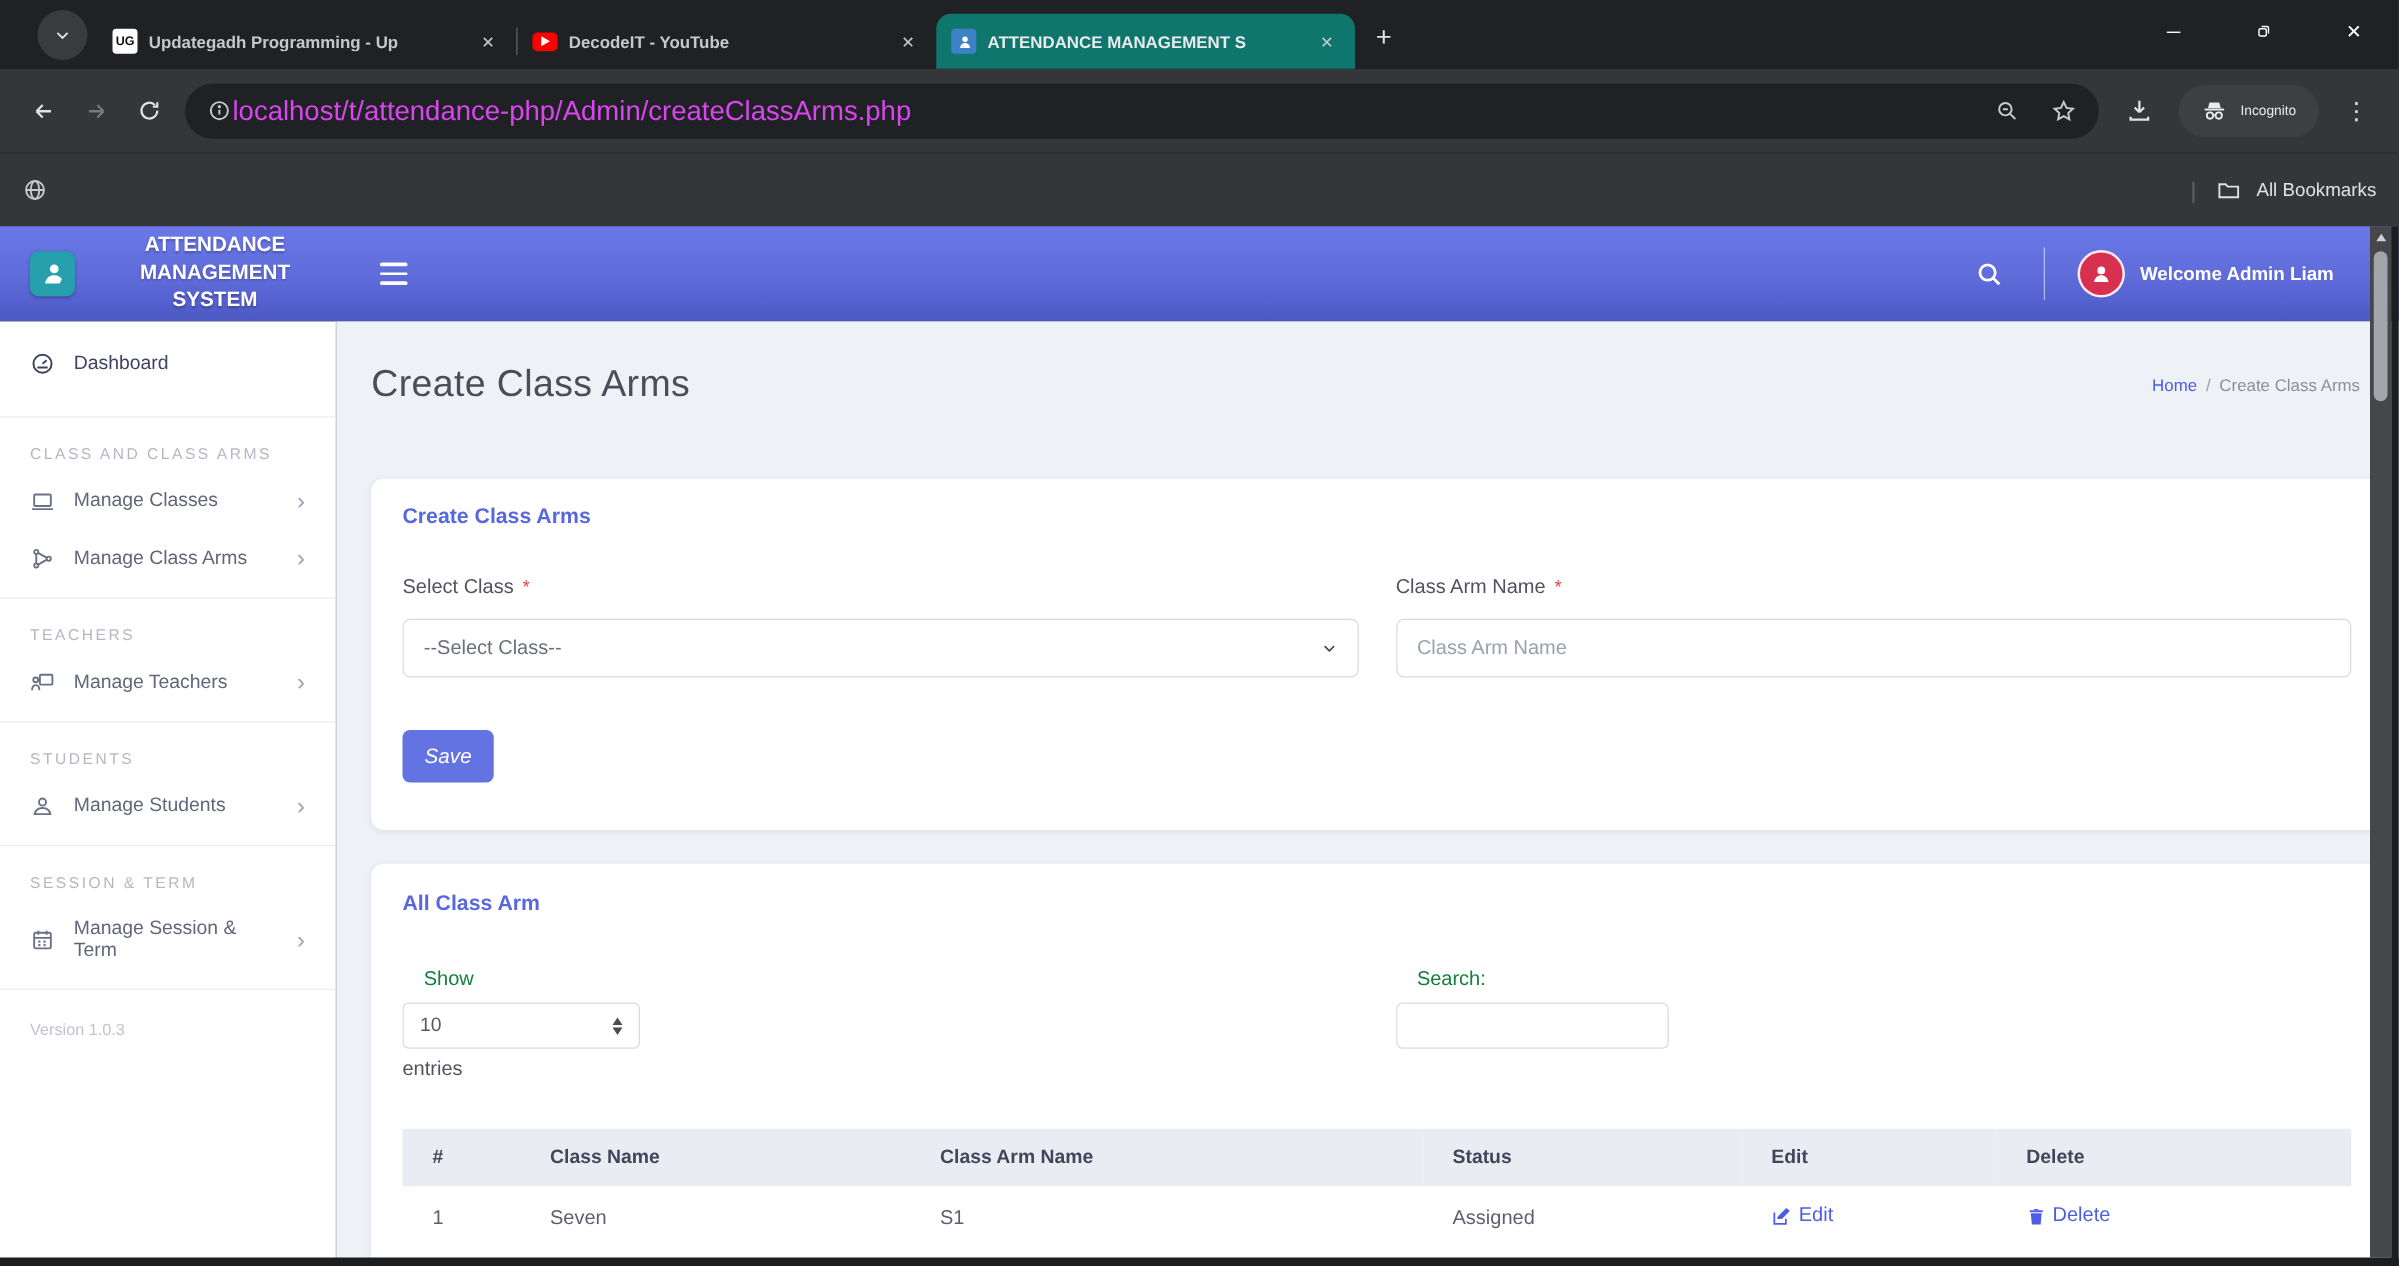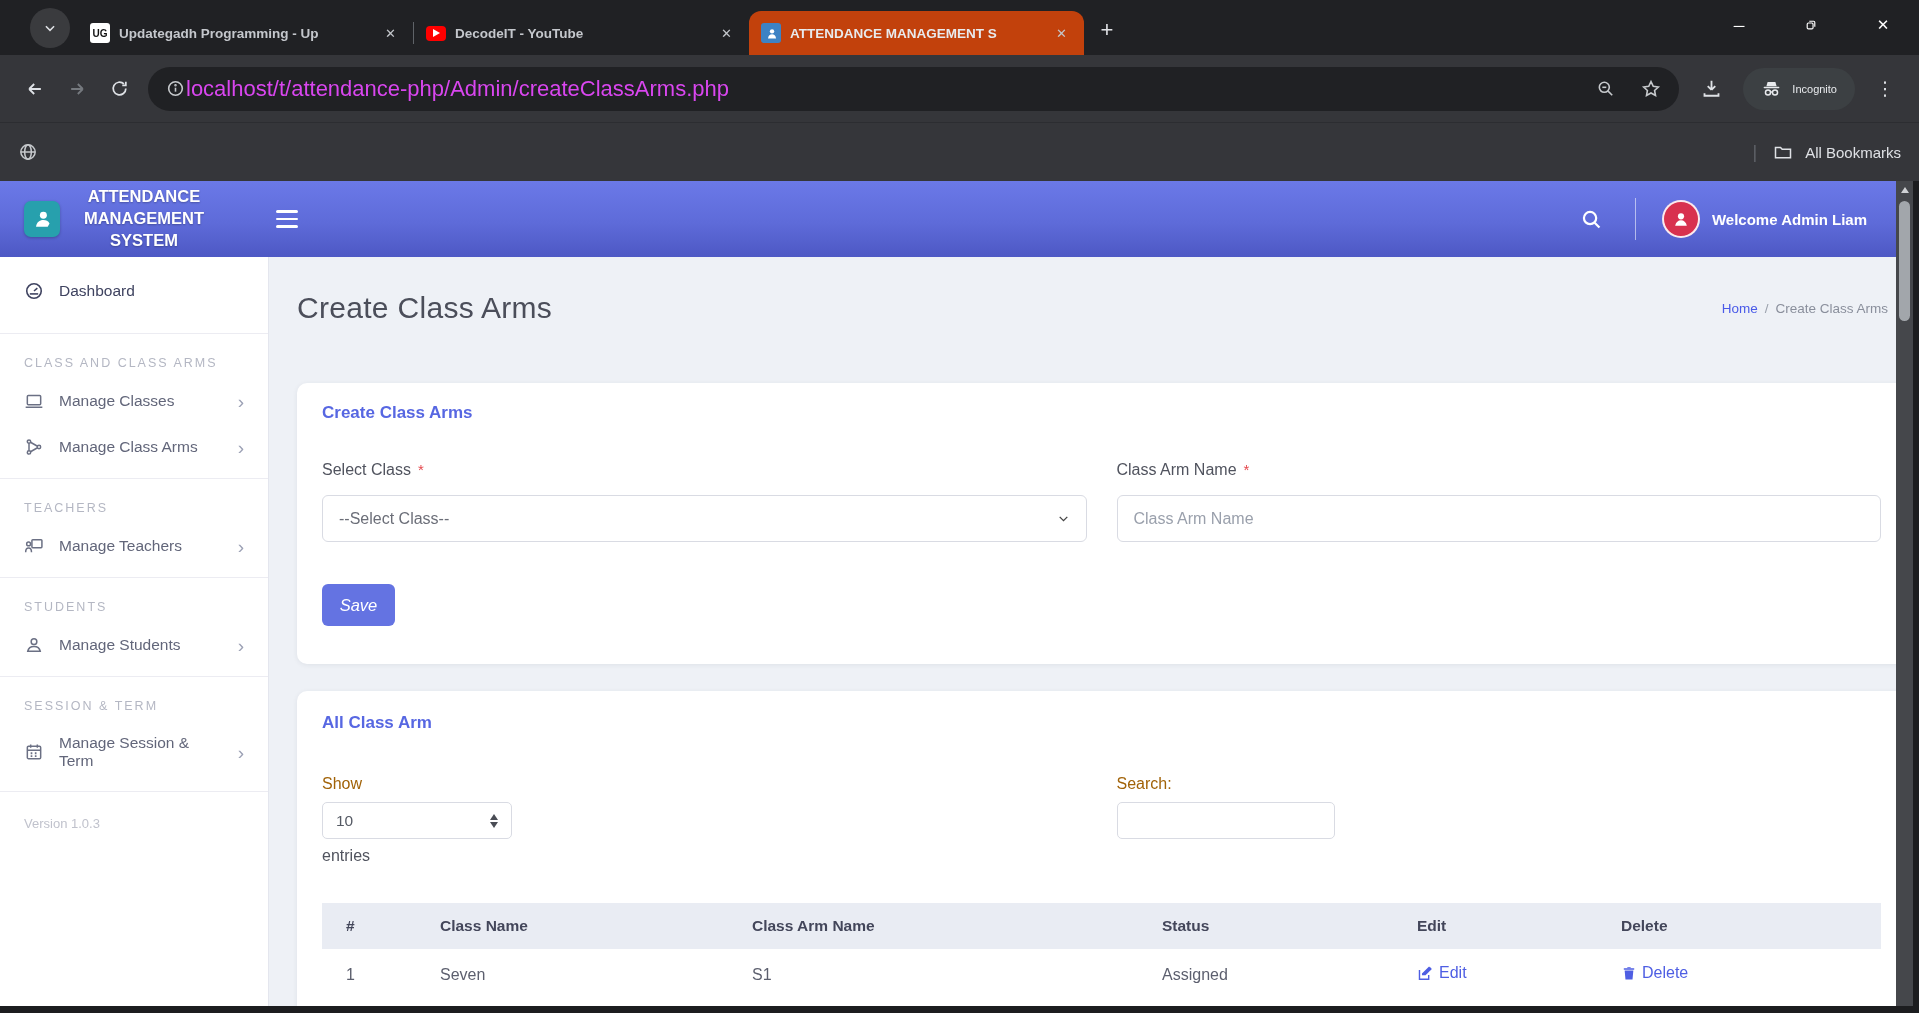"ATTENDANCE MANAGEMENT S" .tab.active { background: #c2410c -> #0f766e }
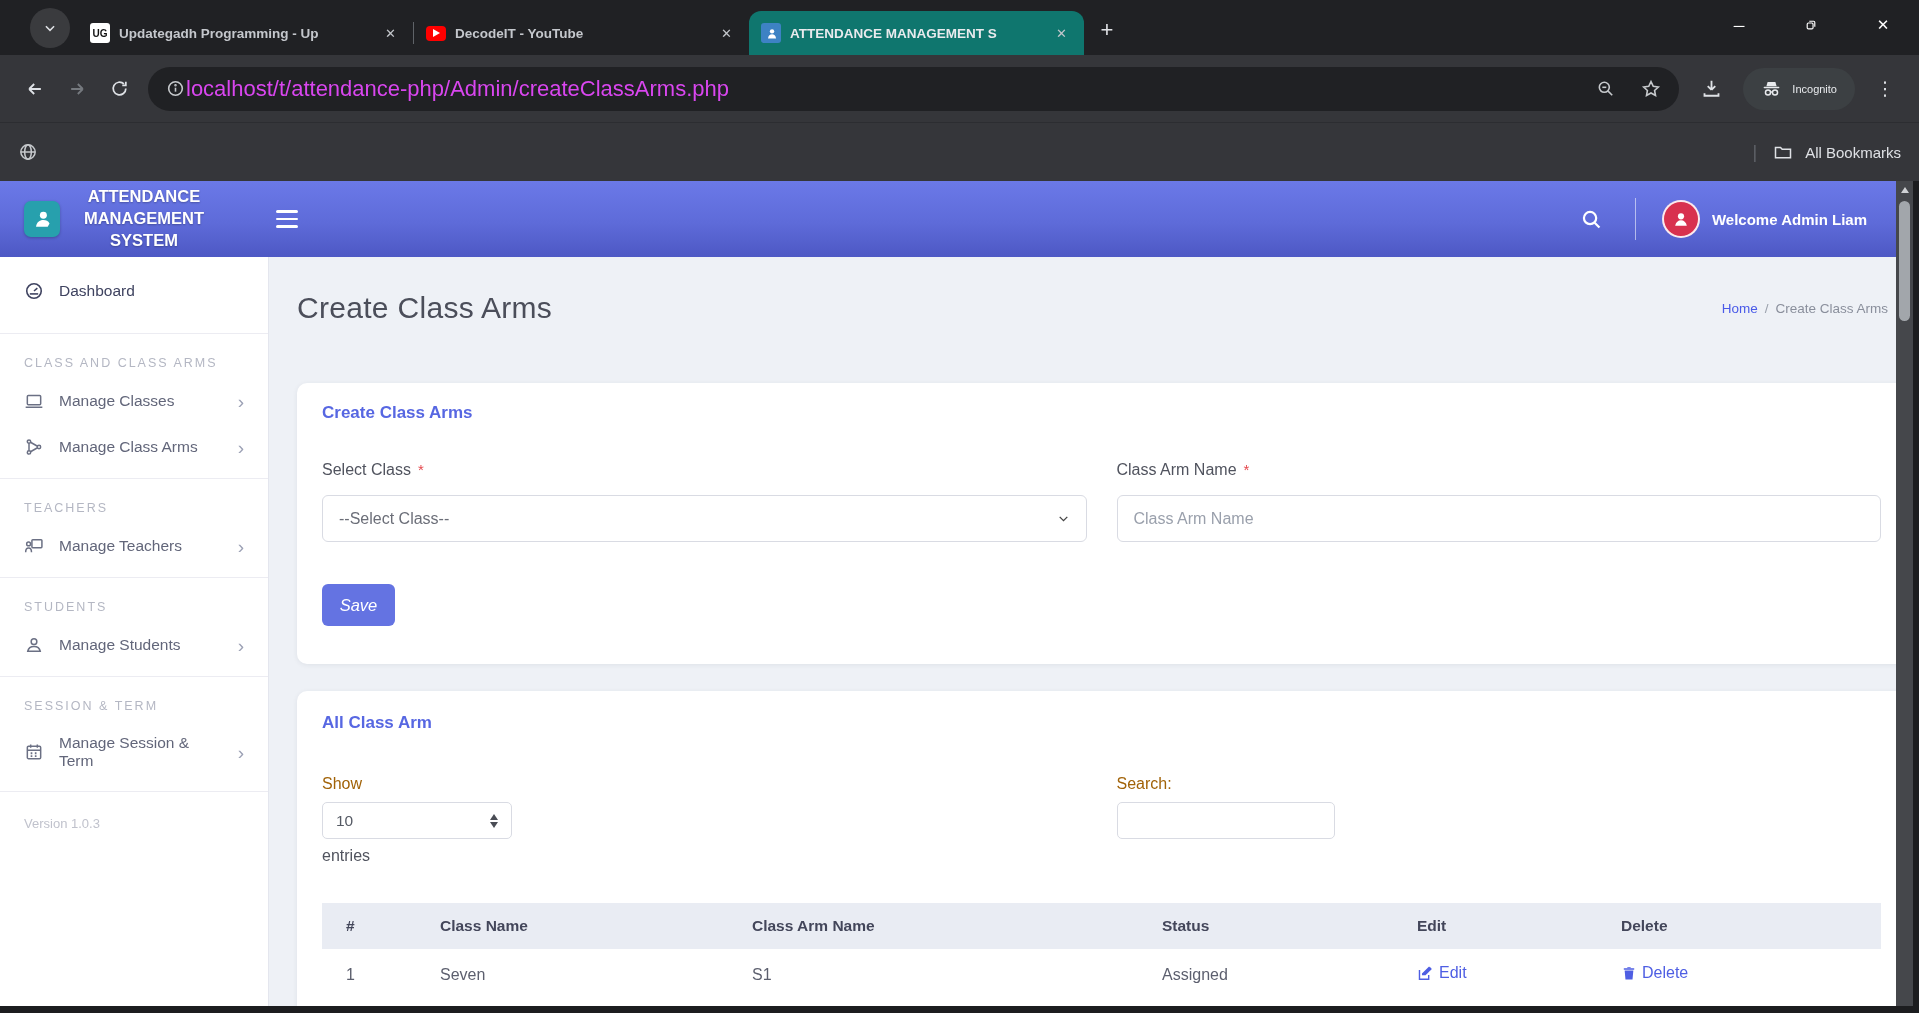"ATTENDANCE" .brand { gap: 0 -> 28px }
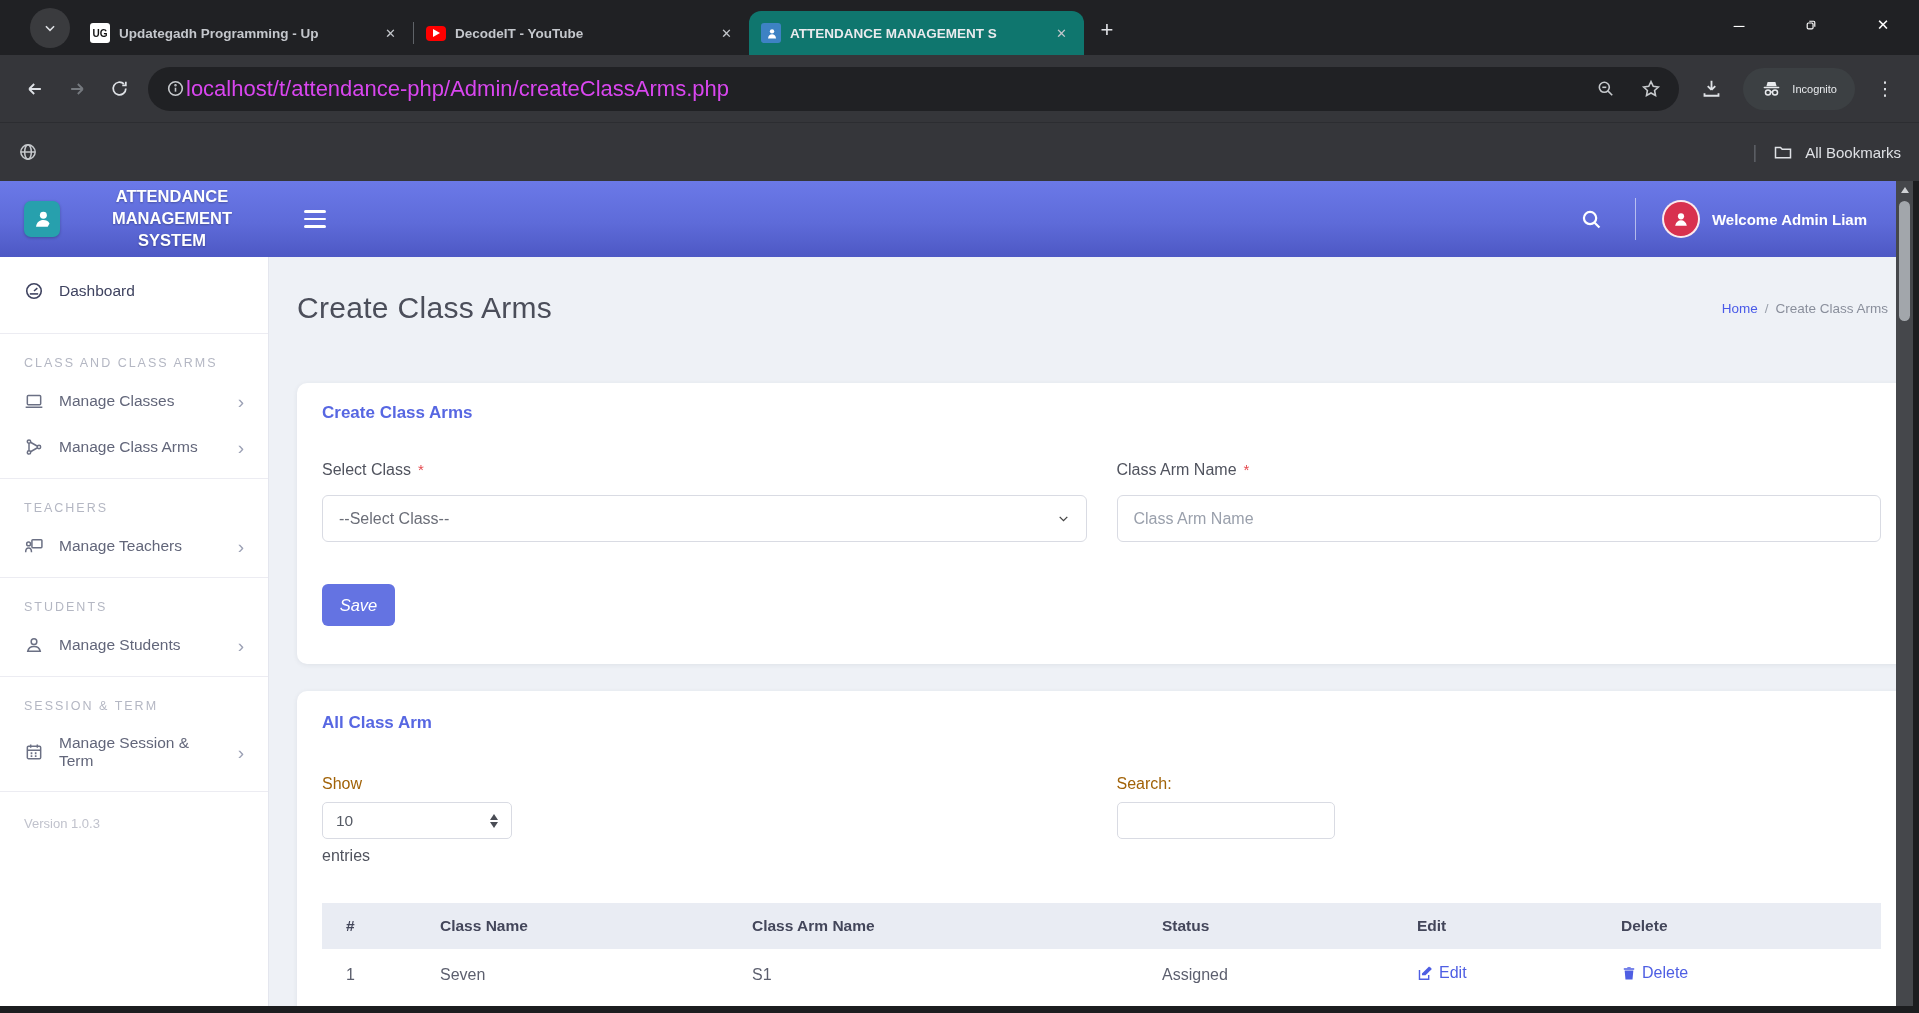"Show" .mini-label { color: #a16207 -> #15803d; margin-left: none -> 17px }
